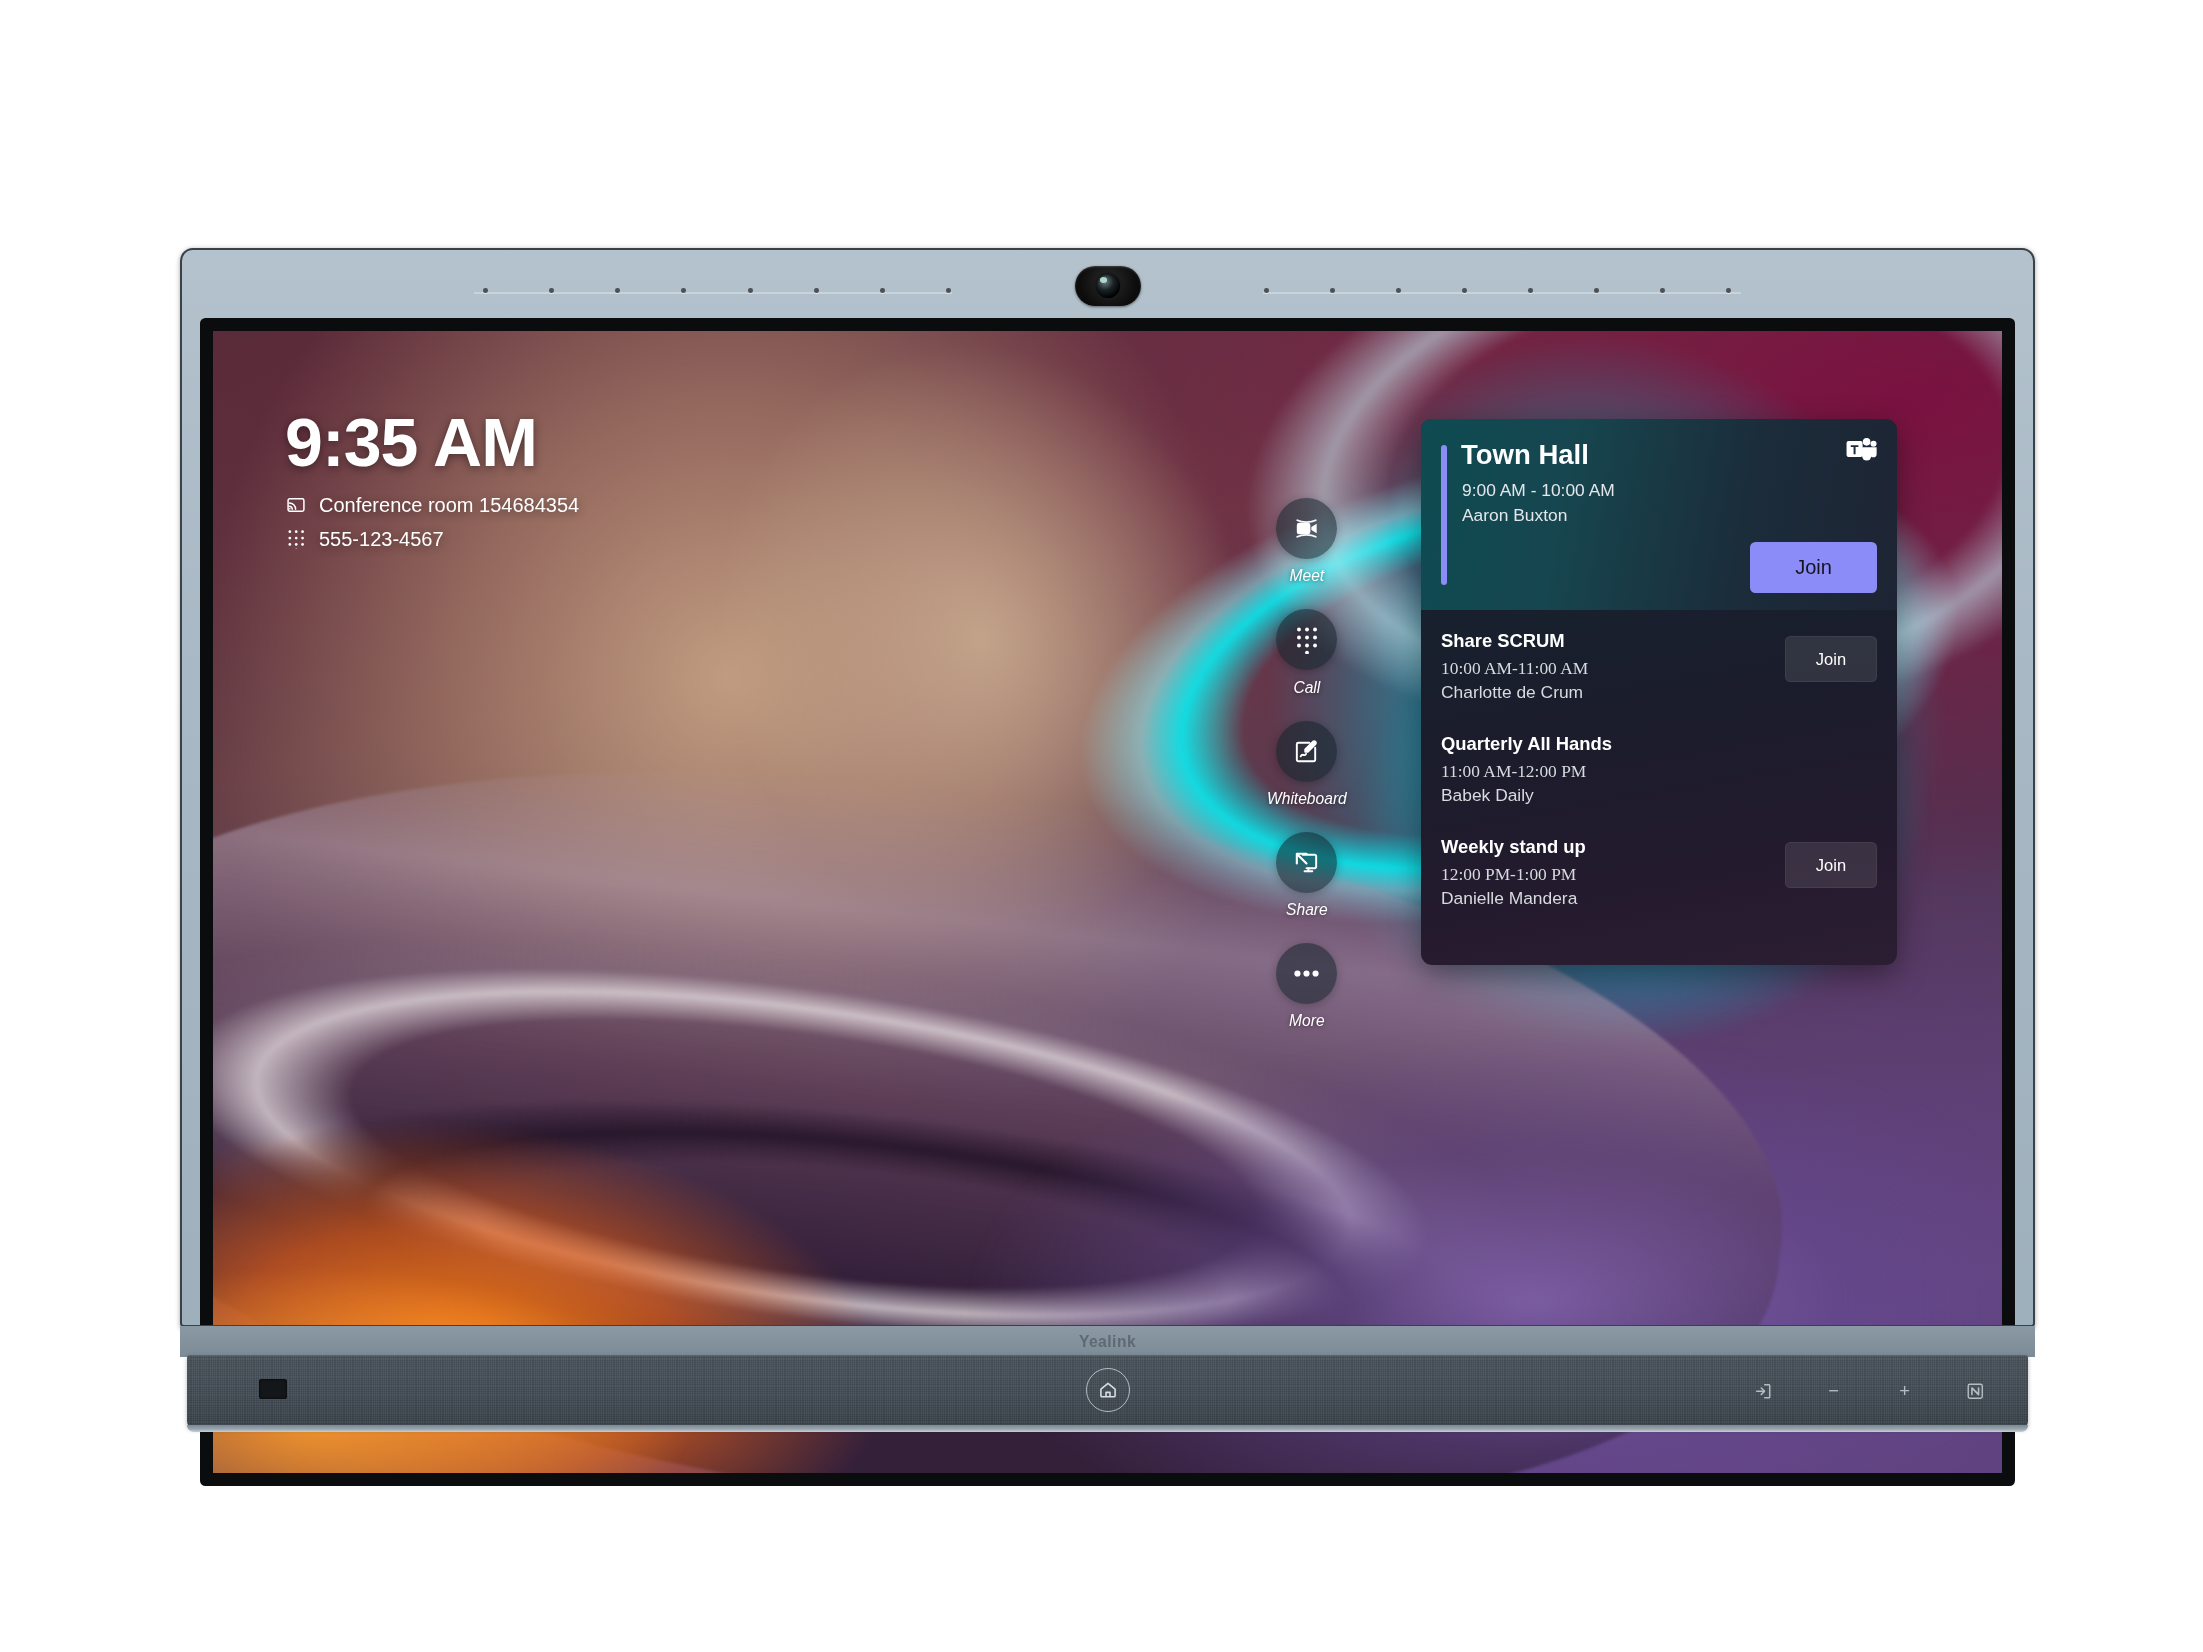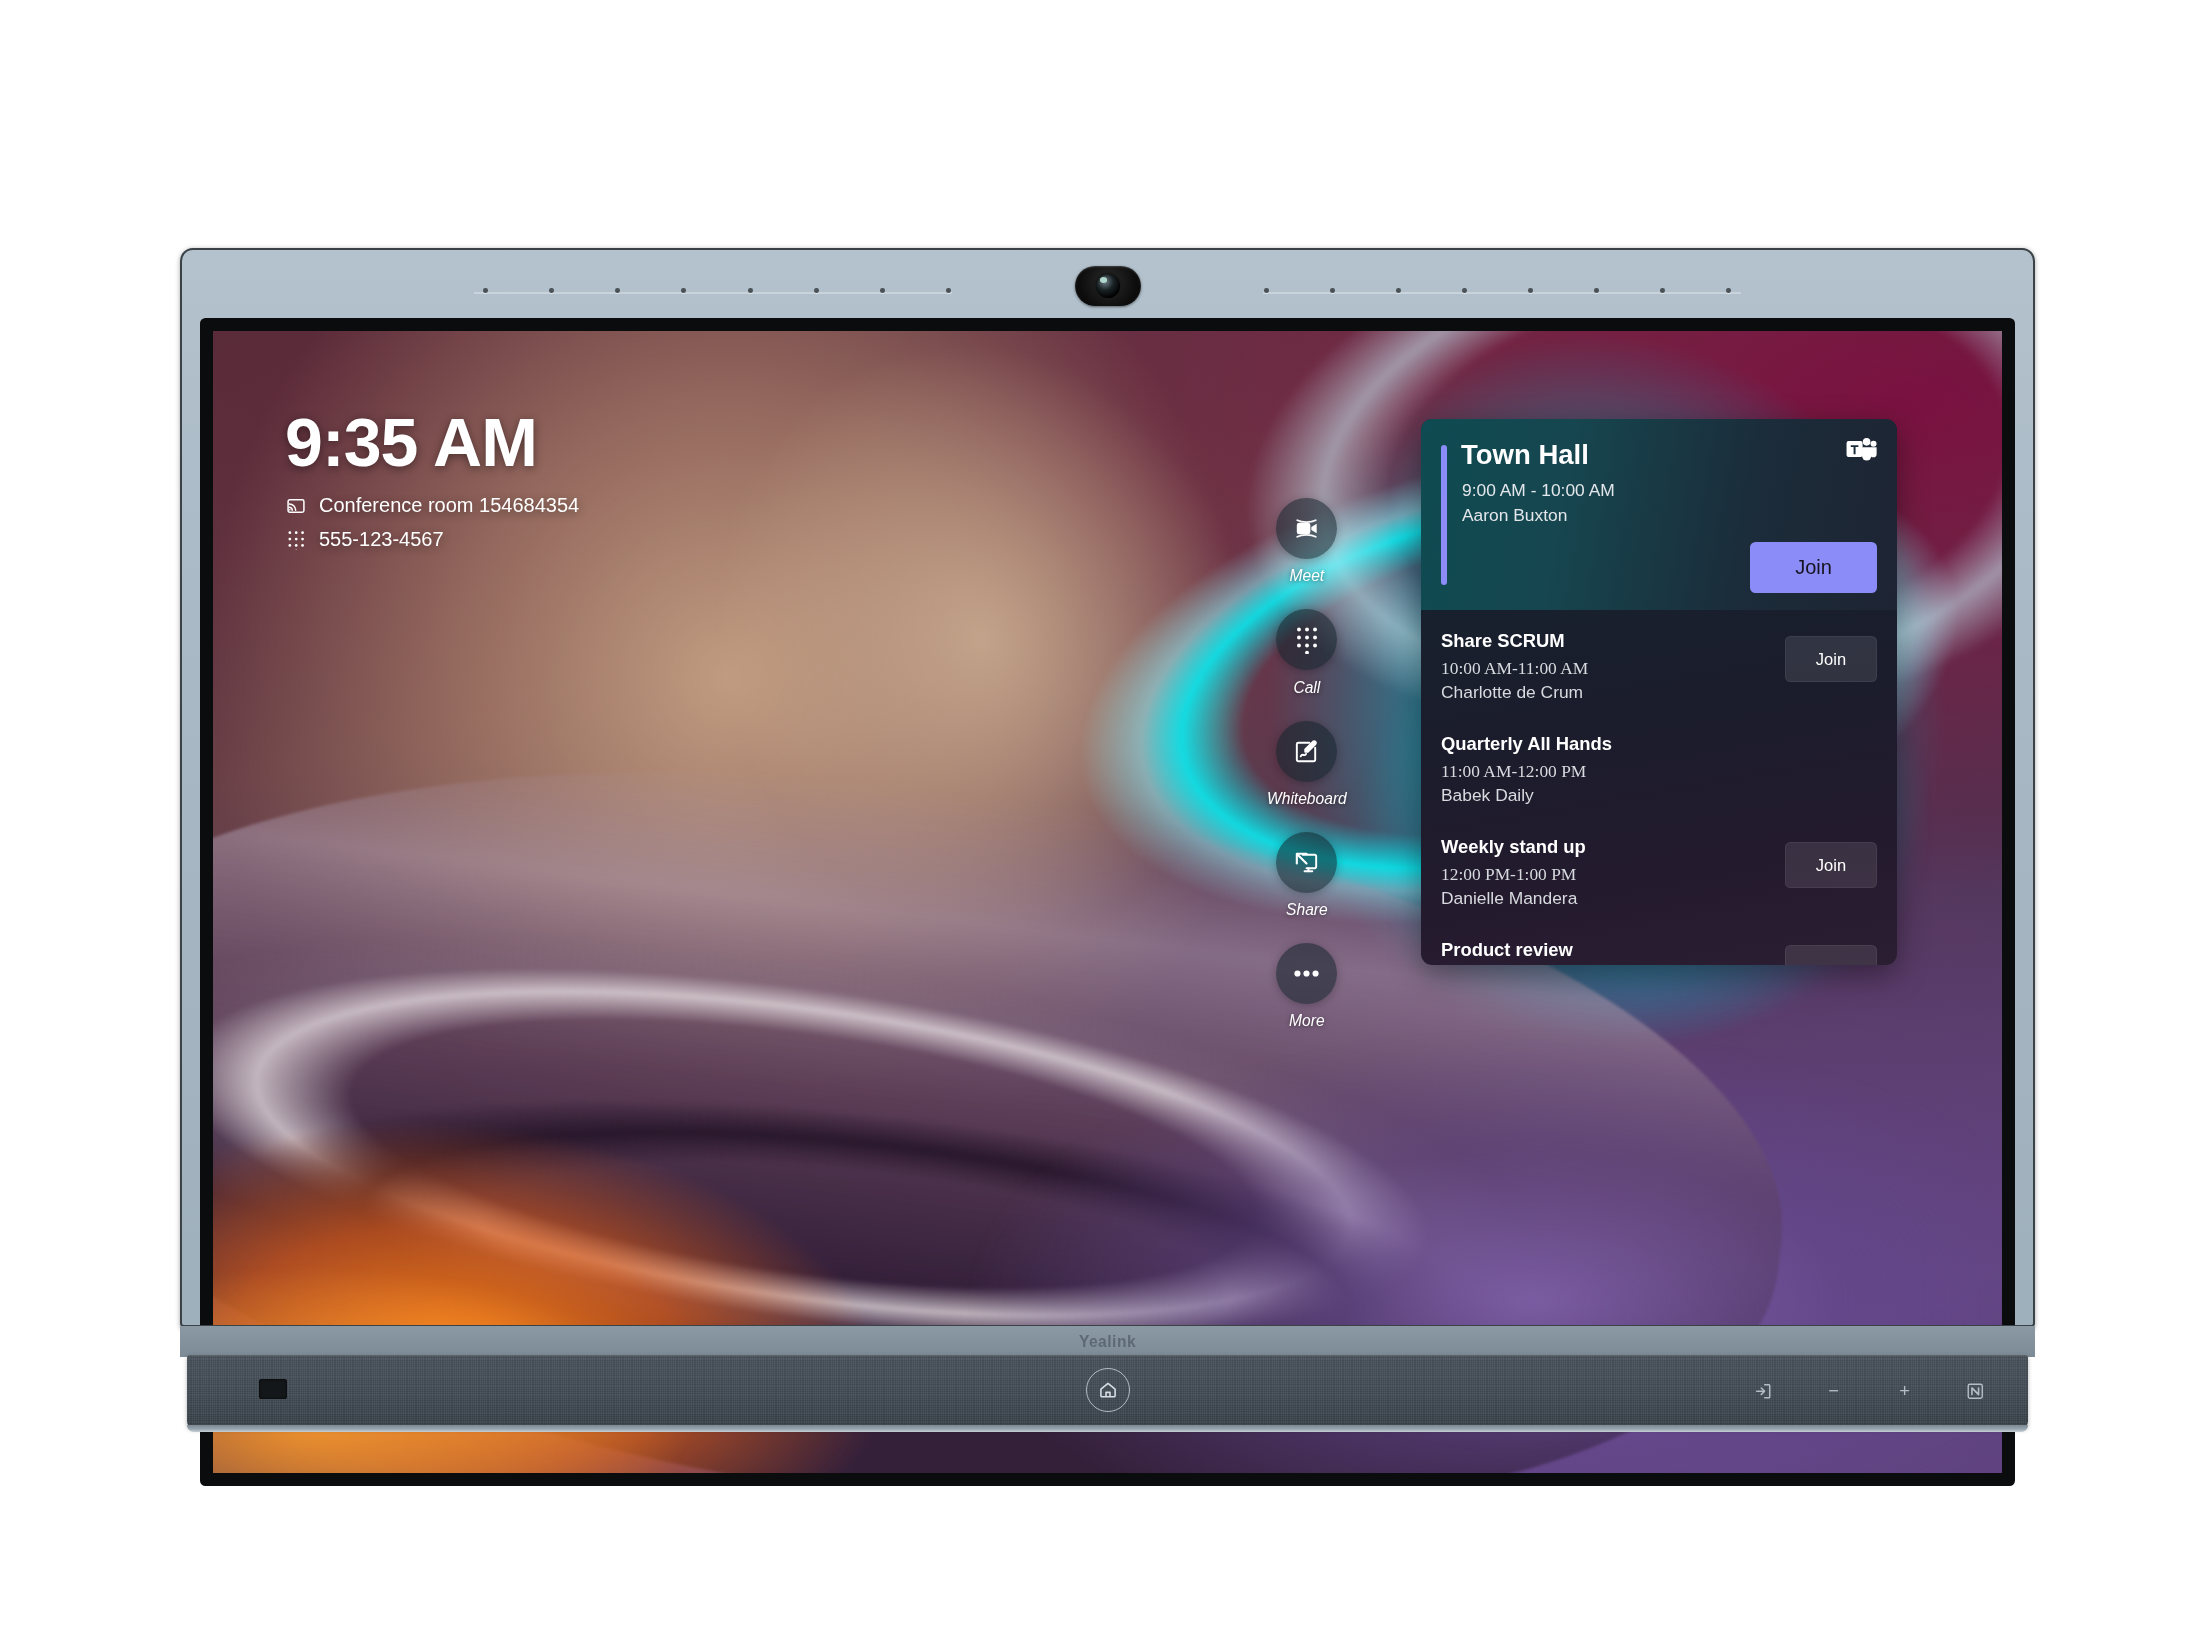"Conference room 154684354" .meta-row { align-items: center -> flex-start }
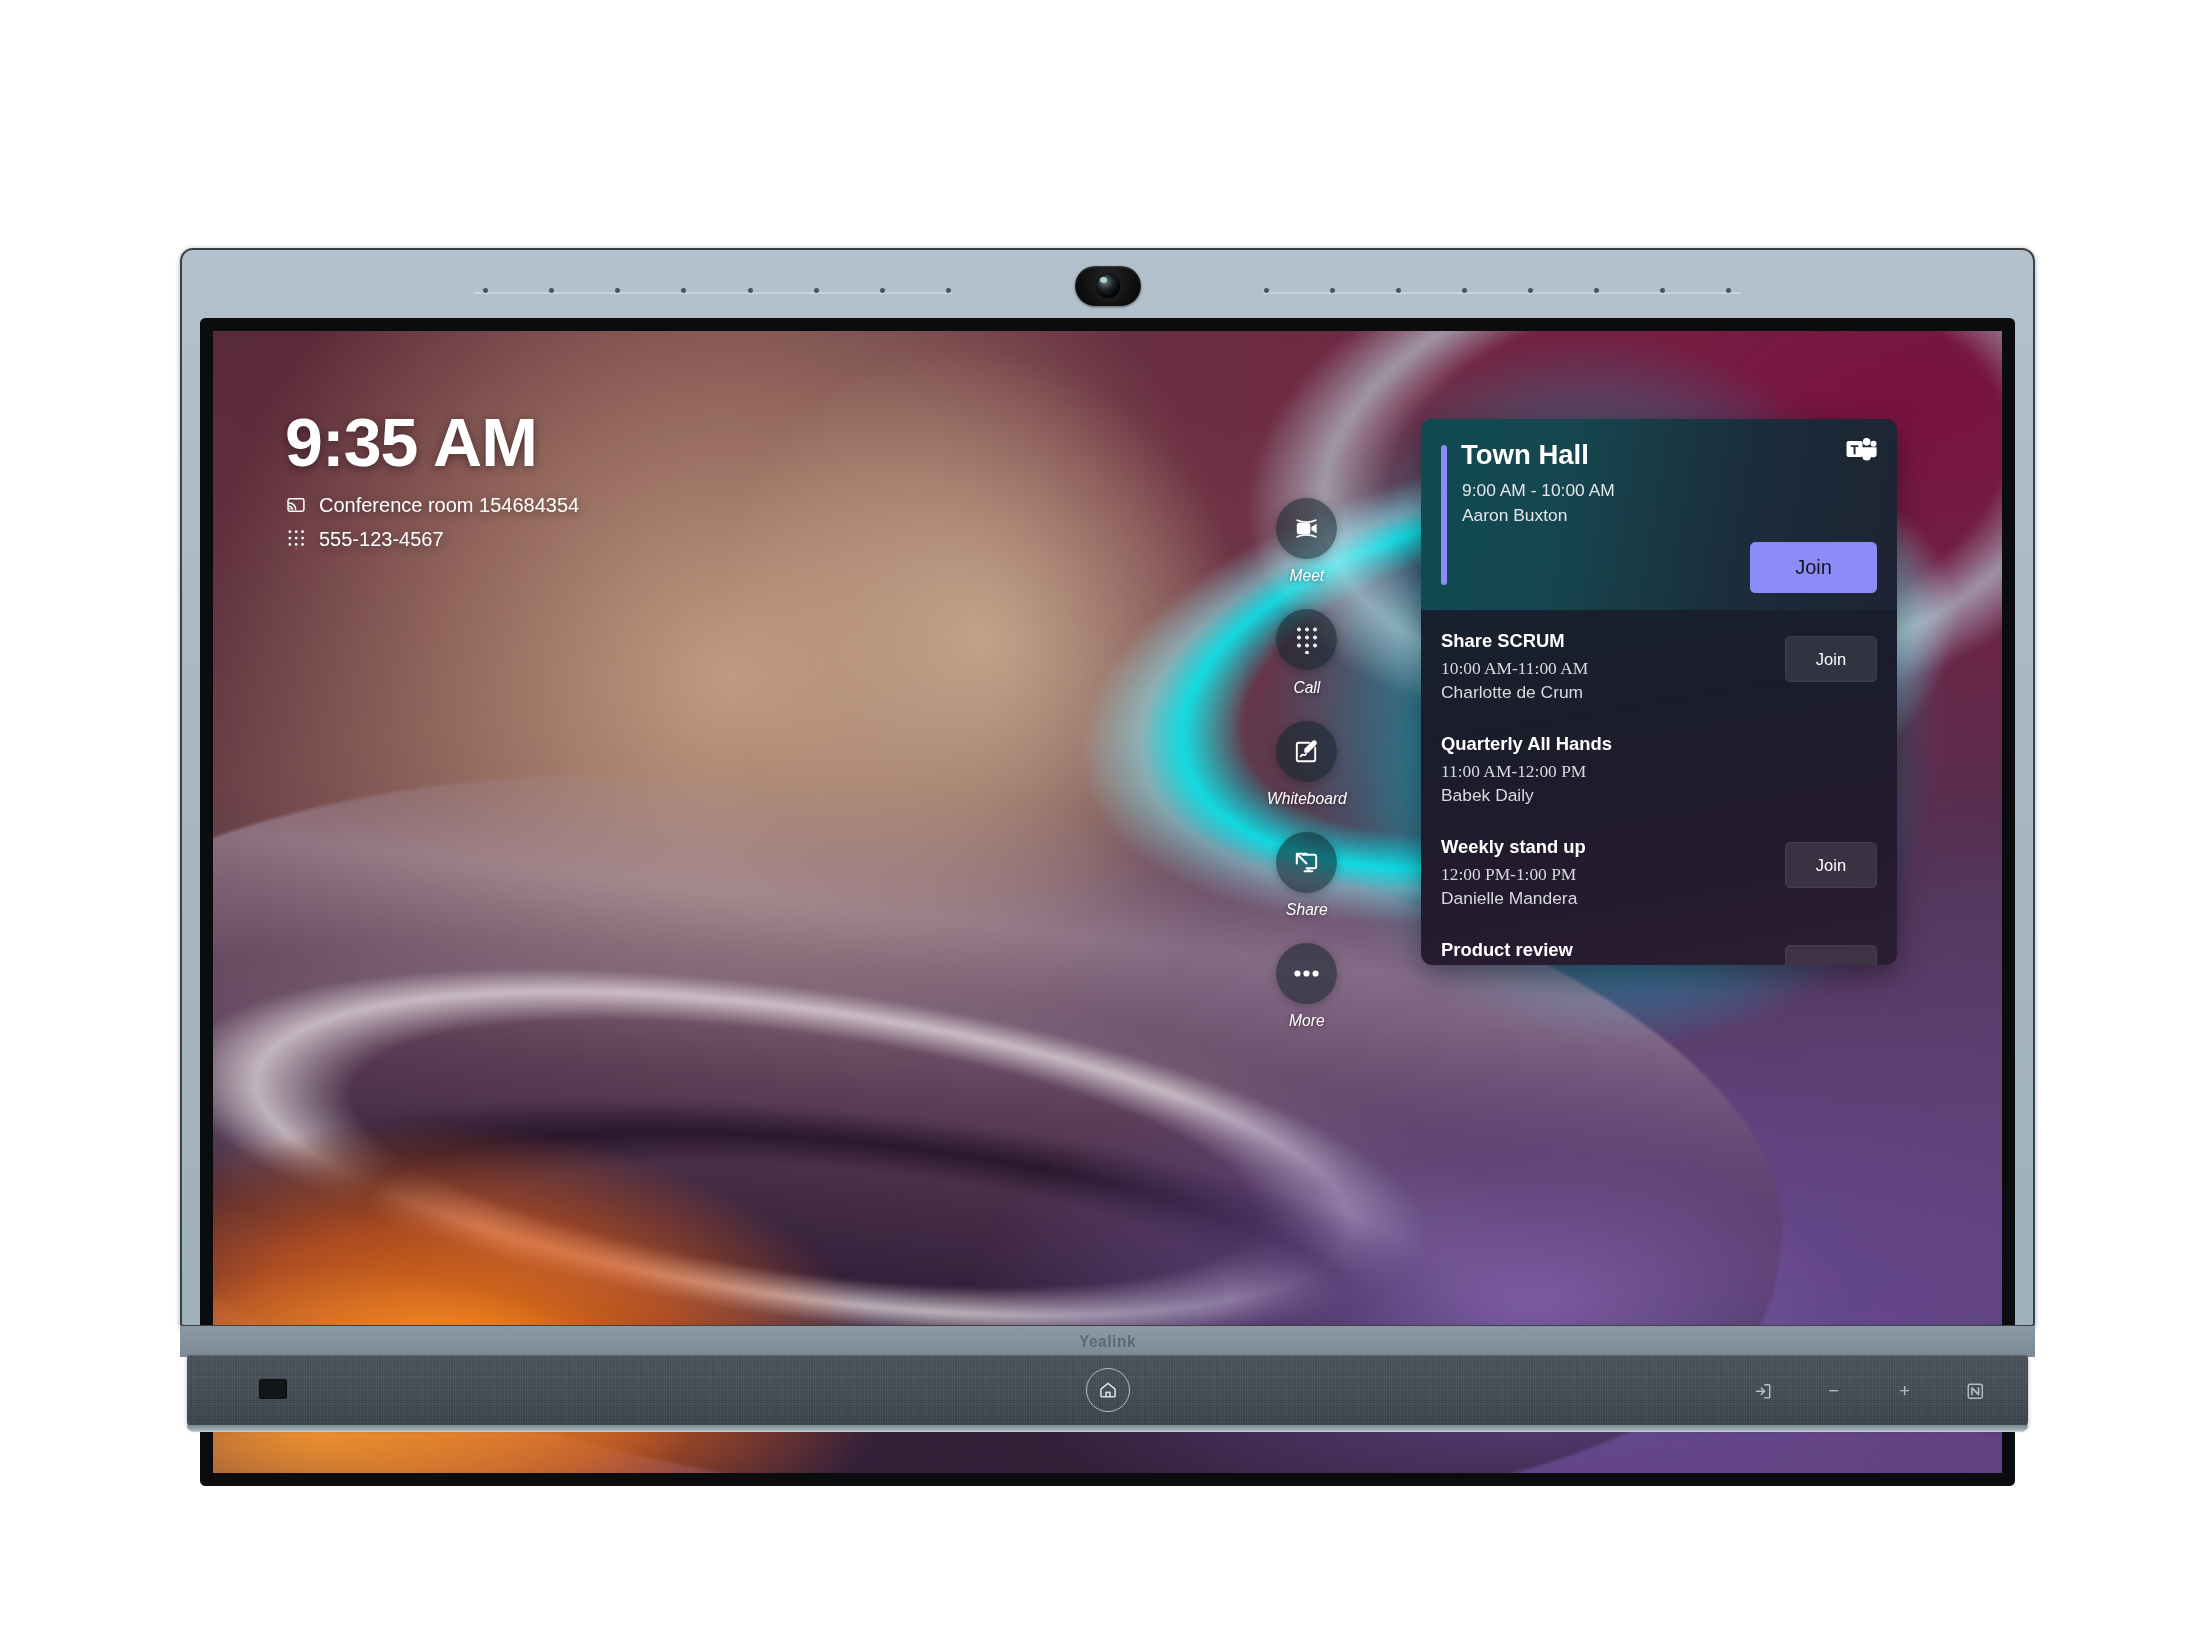"Product review" div.row { html: <div> <div>Product review</div> <div></div> </div> -> none }
